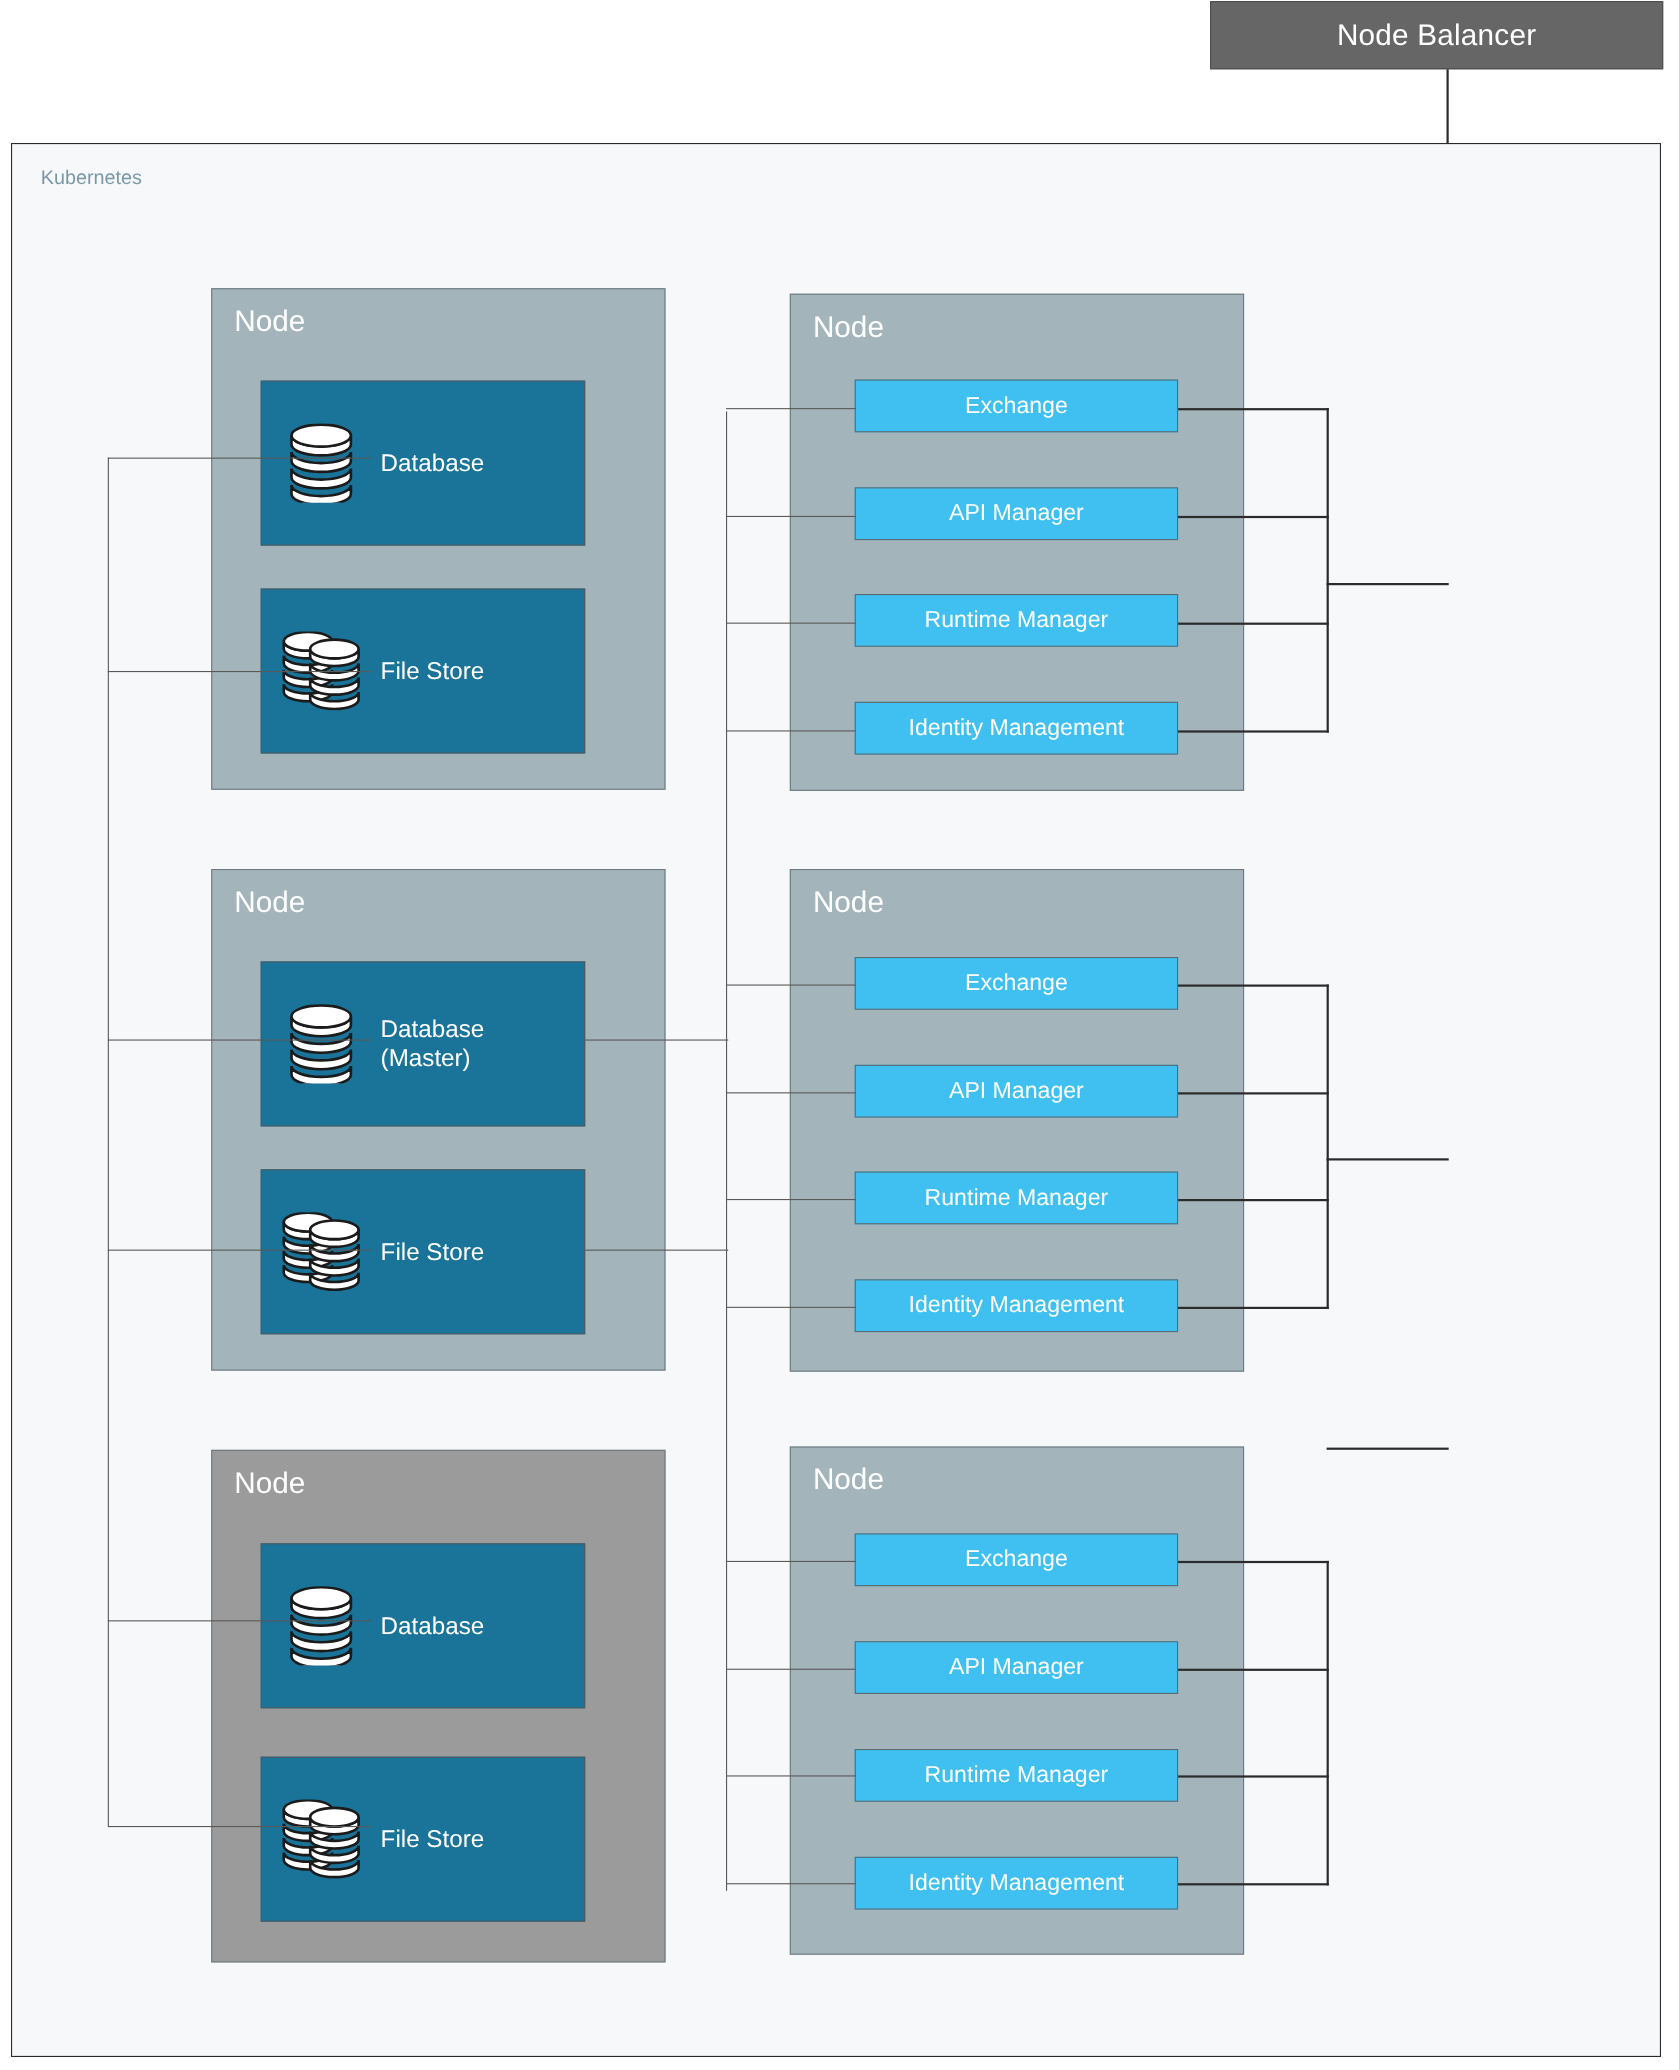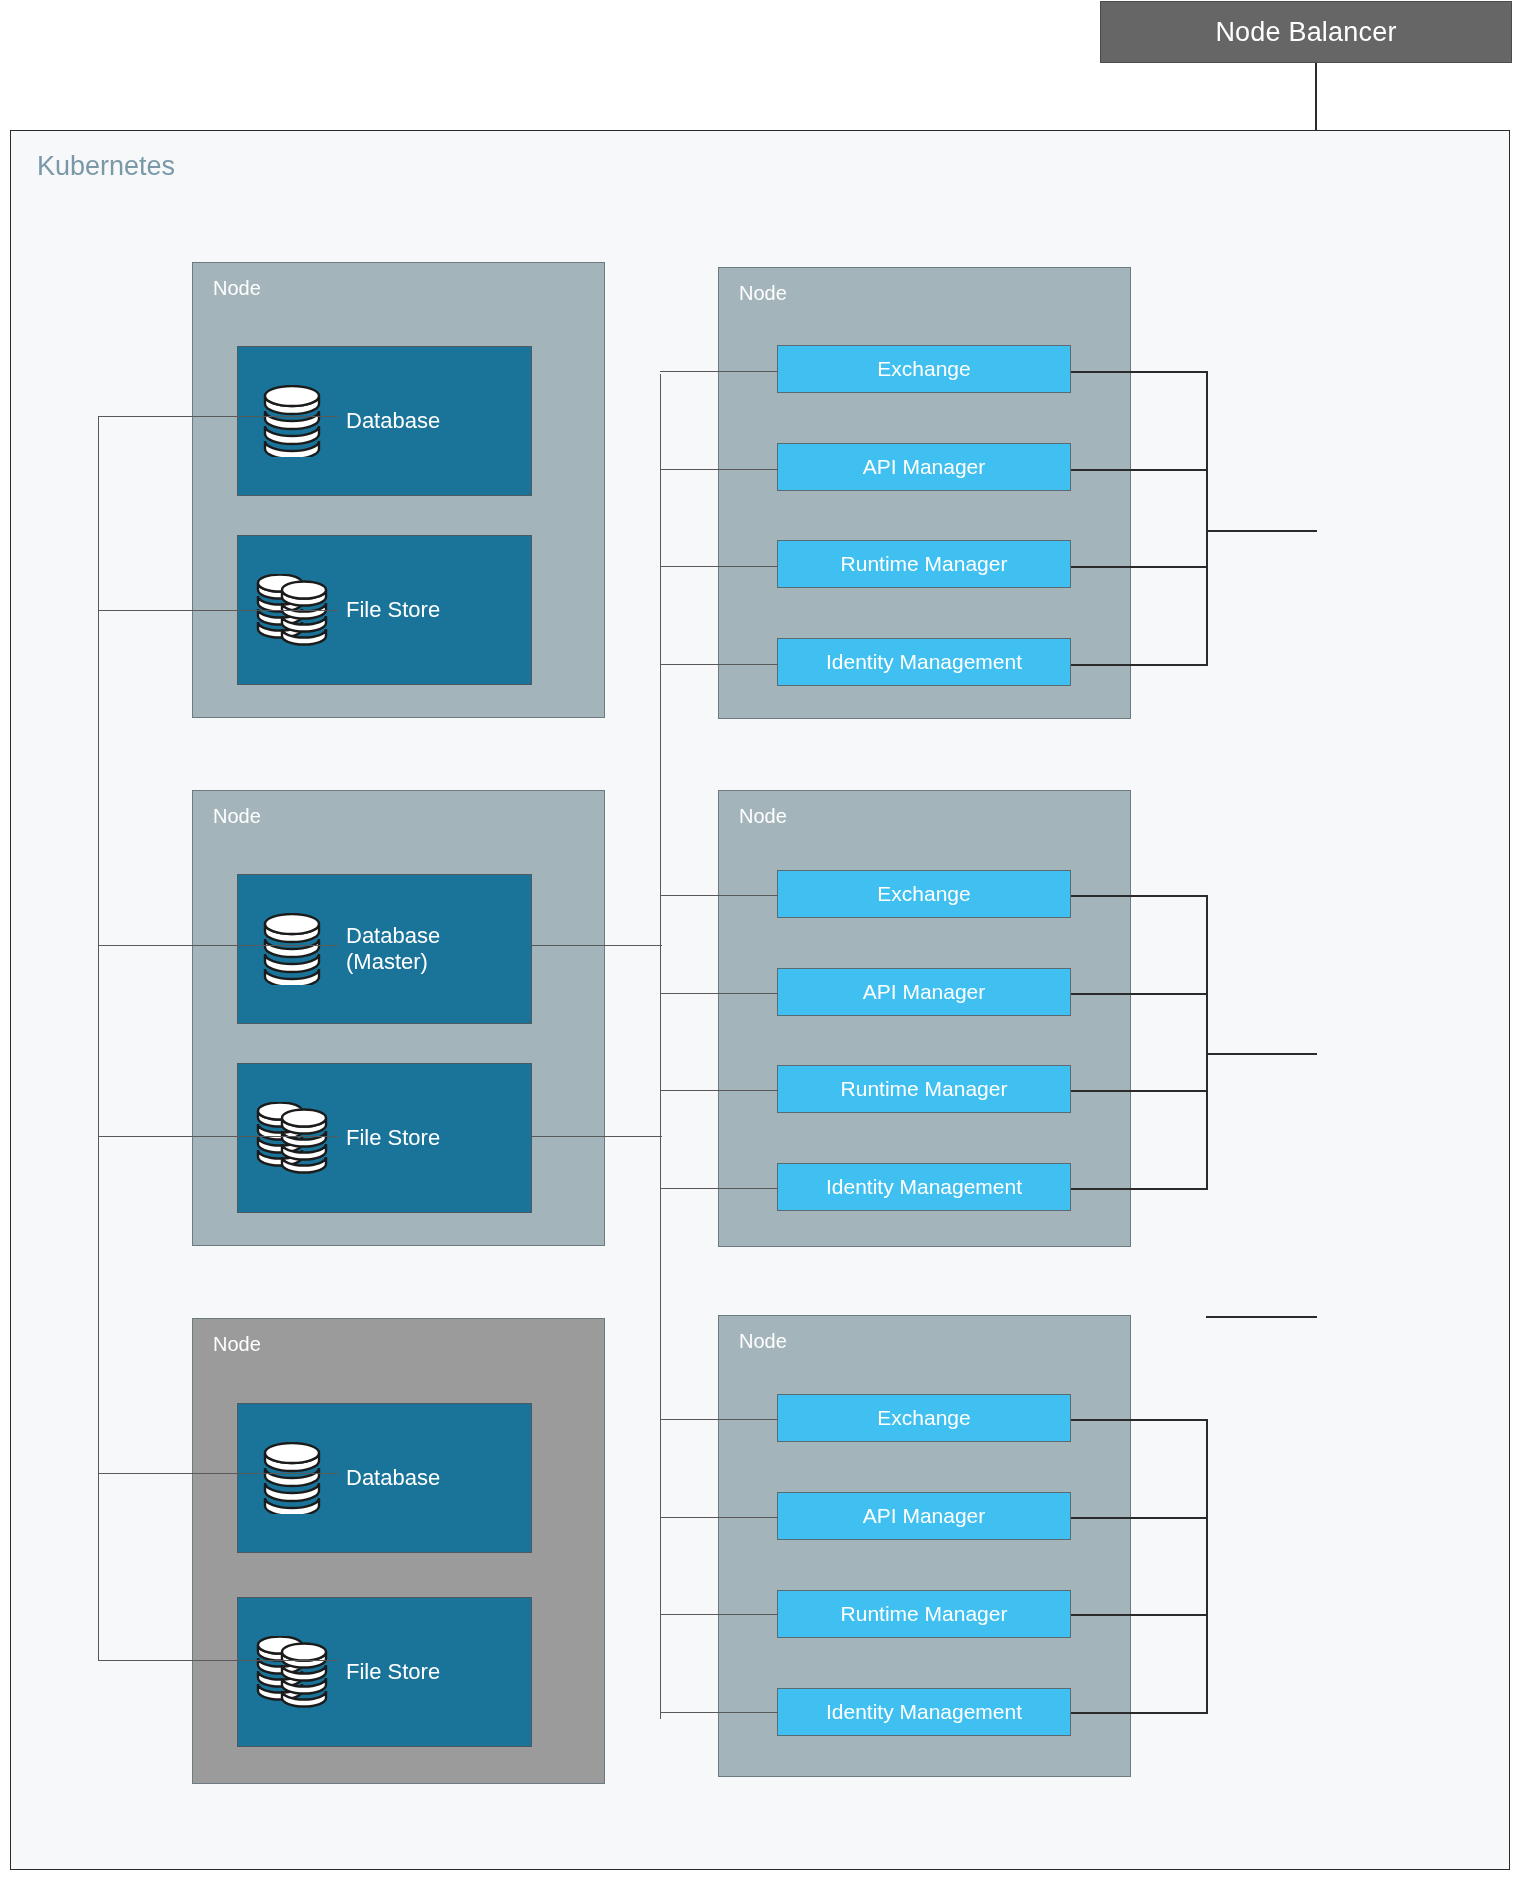"Kubernetes" .k8s-label { font-size: 27px -> 18px }
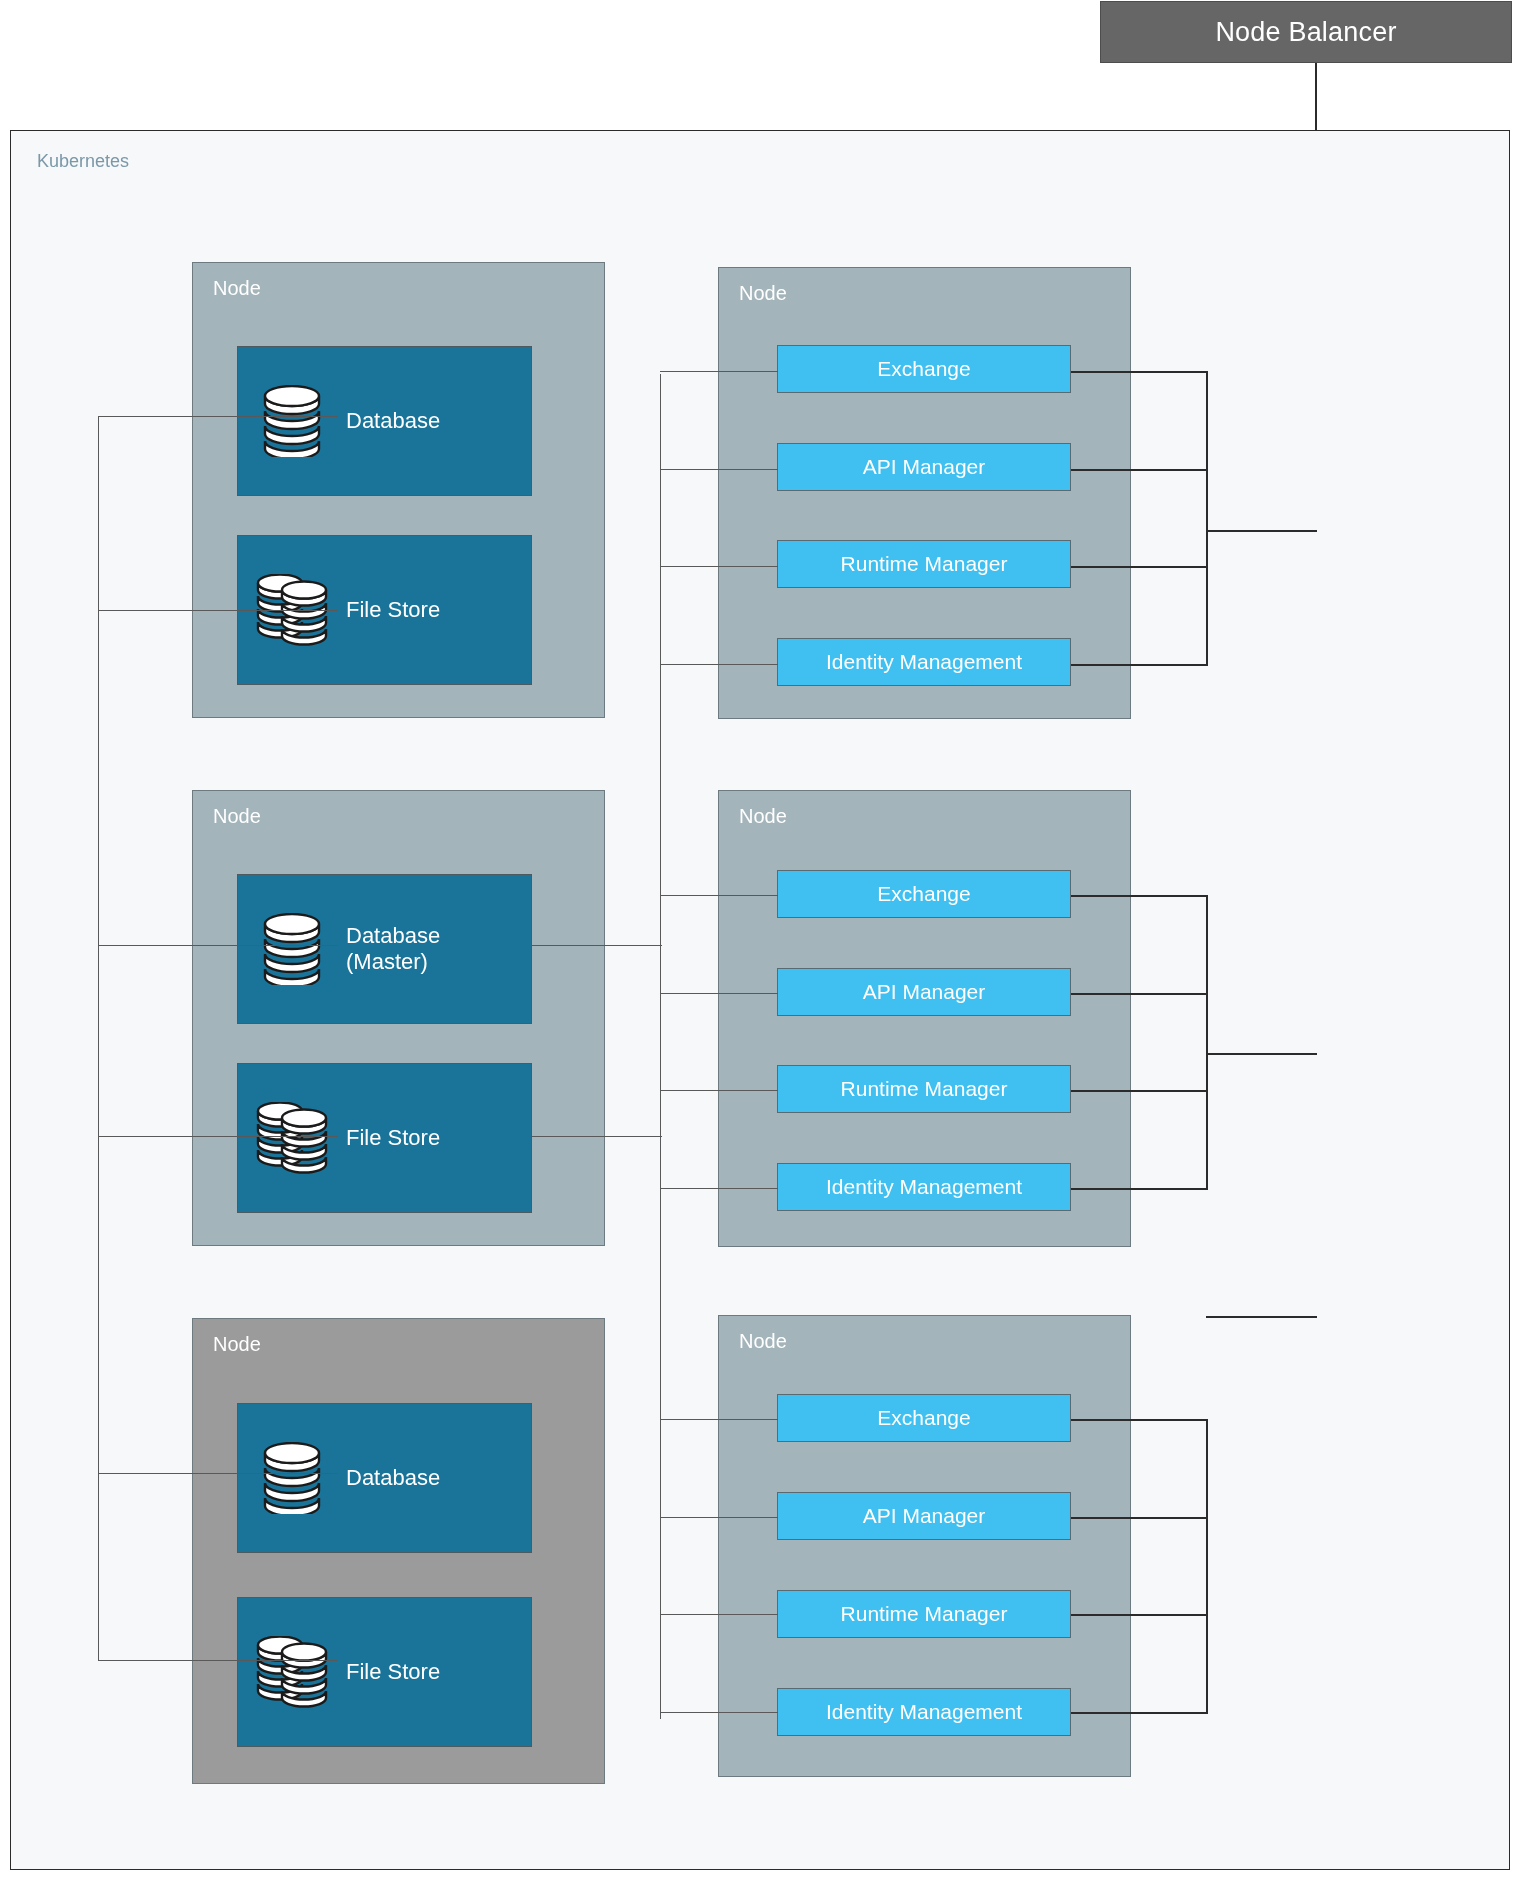"Node" .node-label { font-size: 20px -> 27px }
